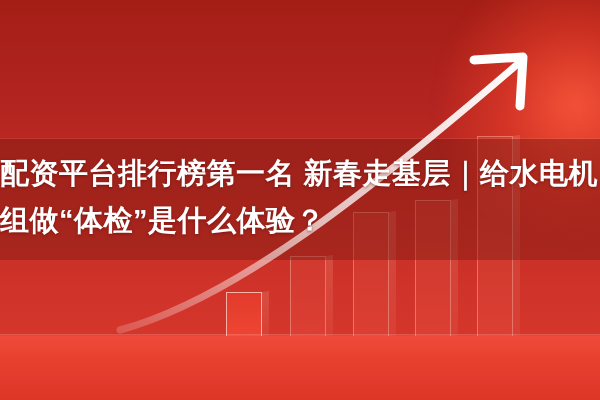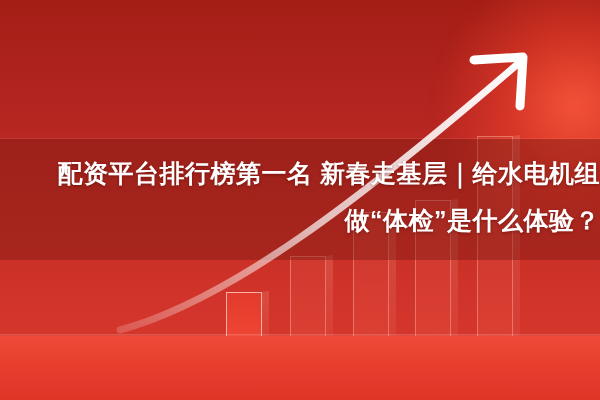"配资平台排行榜第一名 新春走基层｜给水电机组做“体检”是什么体验？" .headline { font-size: 25px -> 29px; text-align: right -> left }
